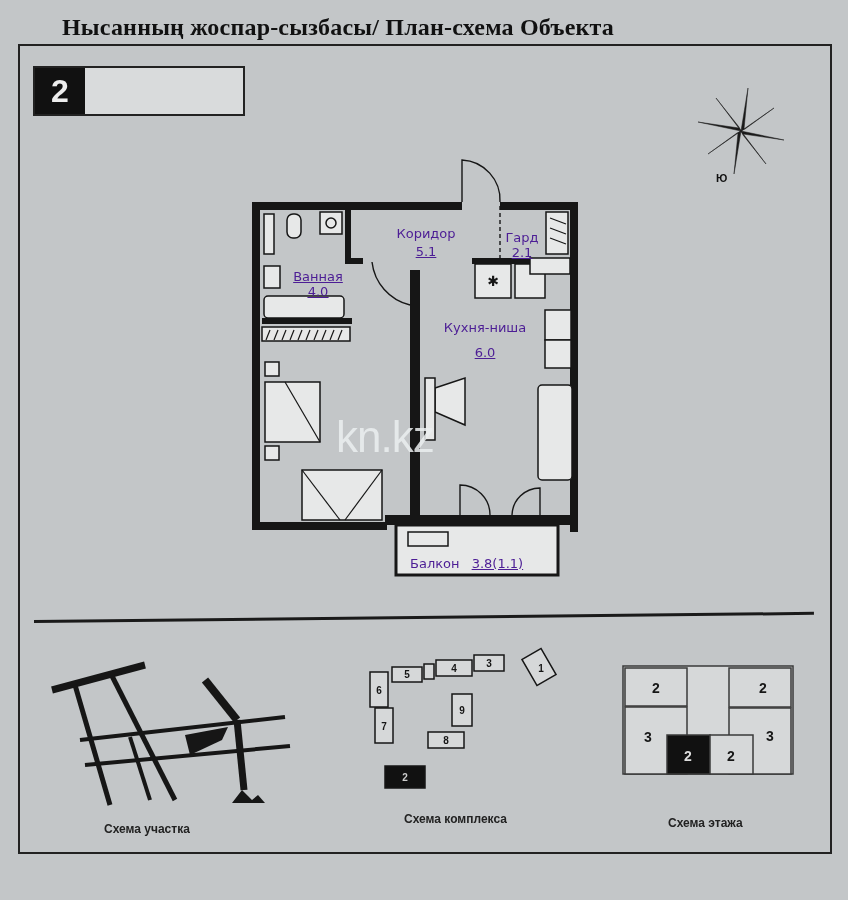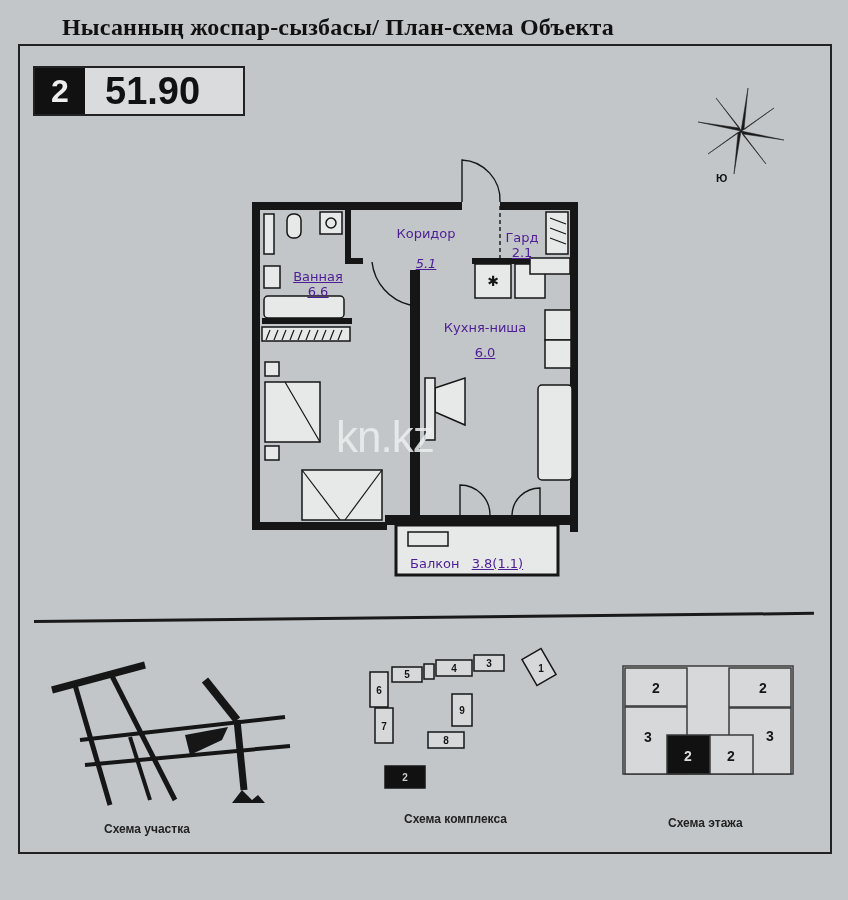"51.90" div.badge-area { html: <div>51.90</div> -> none }
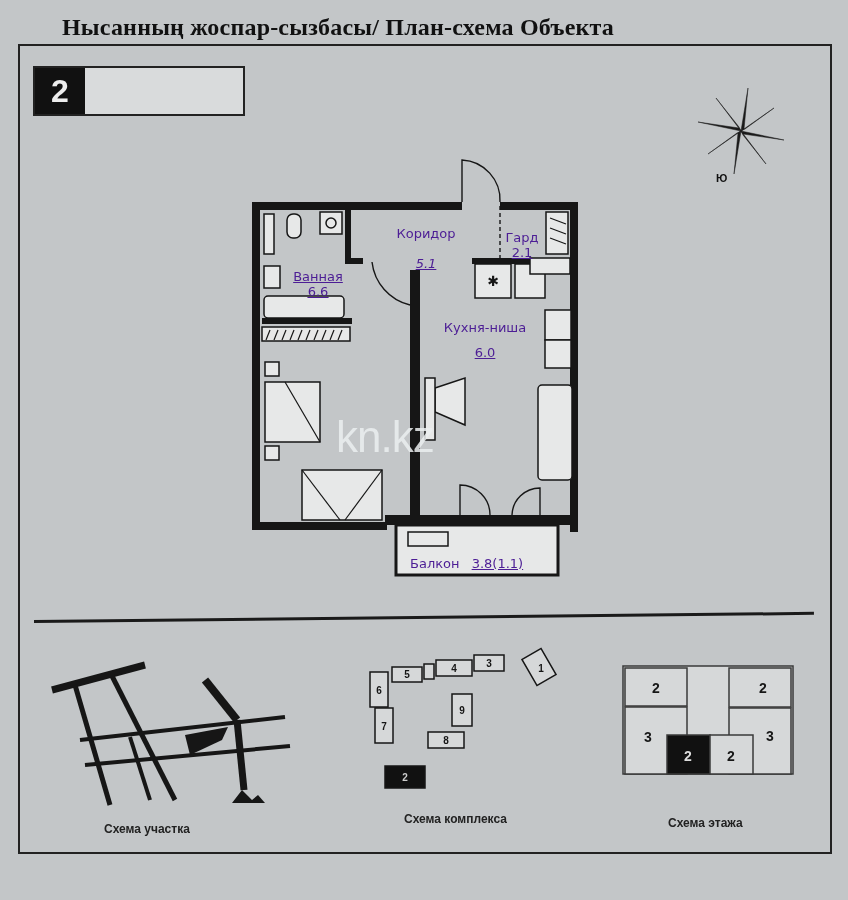"5.1" span.area { font-style: italic -> none; margin-top: 15px -> 3px }
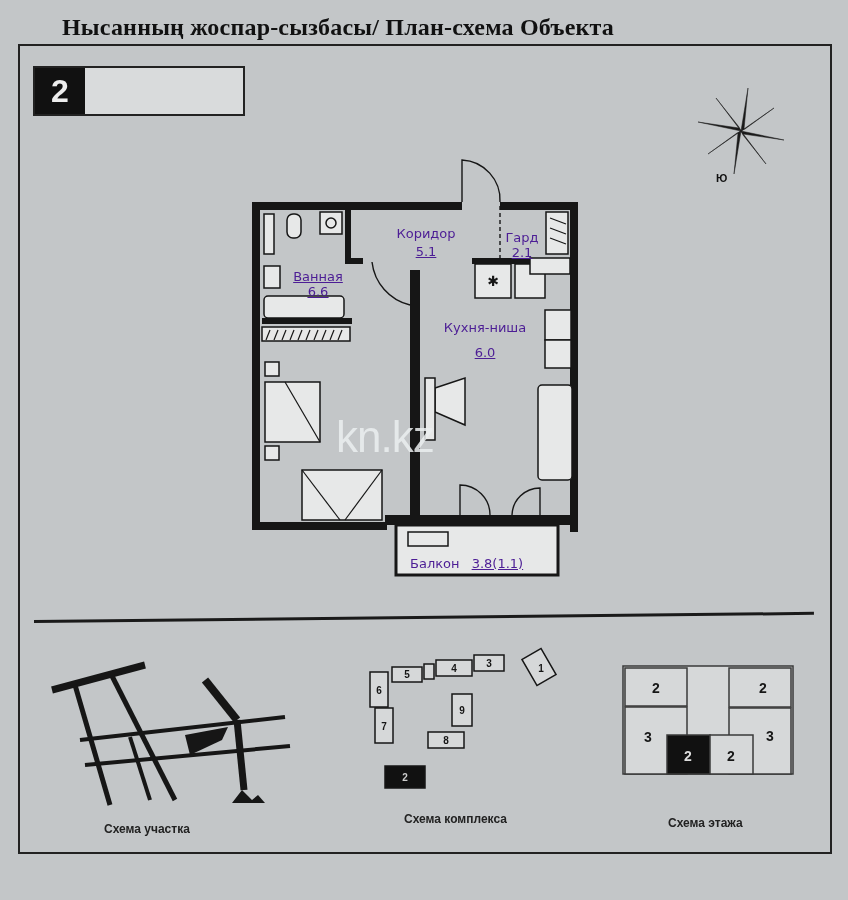"6.6" span.area { text: 6.6 -> 4.0 }
